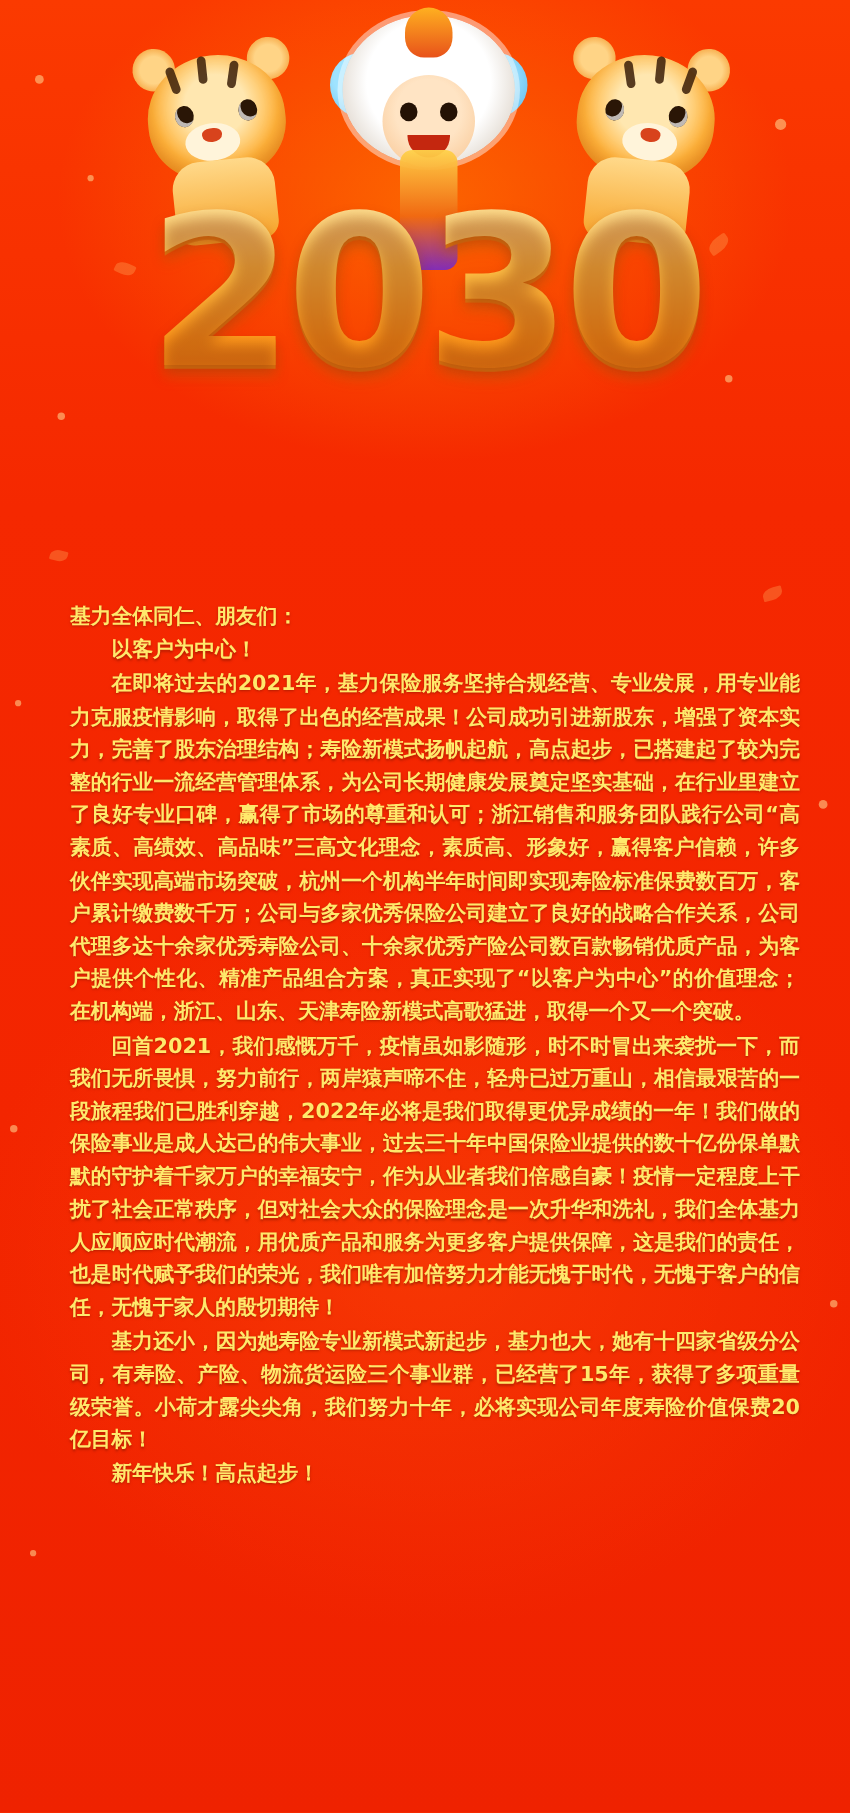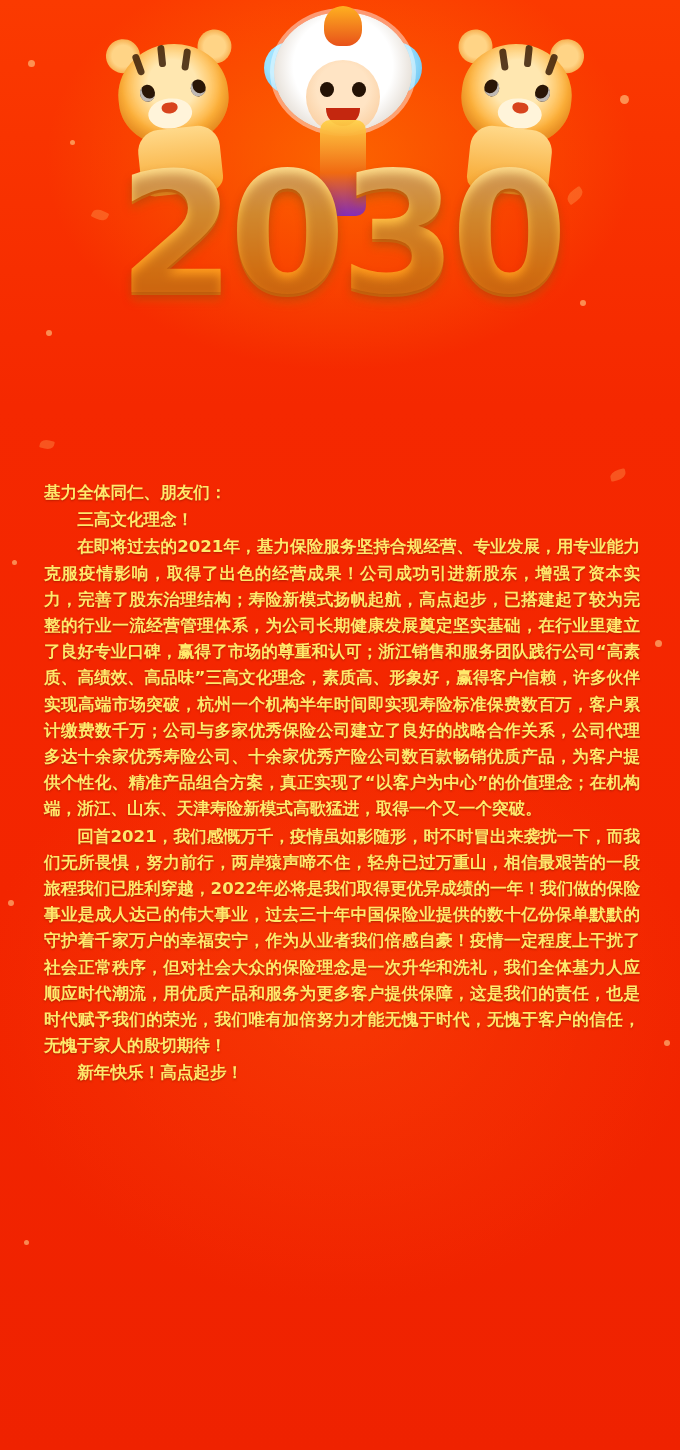"基力全体同仁、朋友们：" .letter { margin-left: none -> 12px }
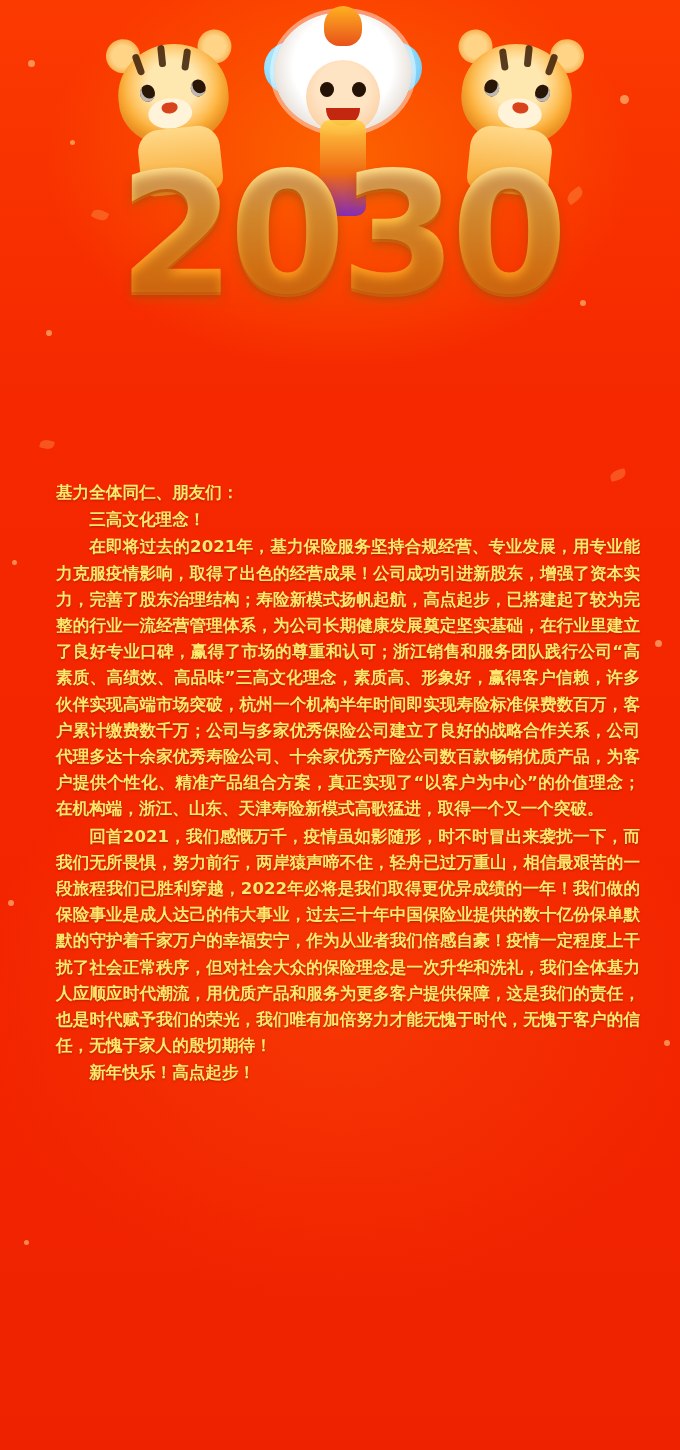"三高文化理念！" p.indent { text: 三高文化理念 -> 以客户为中心 }
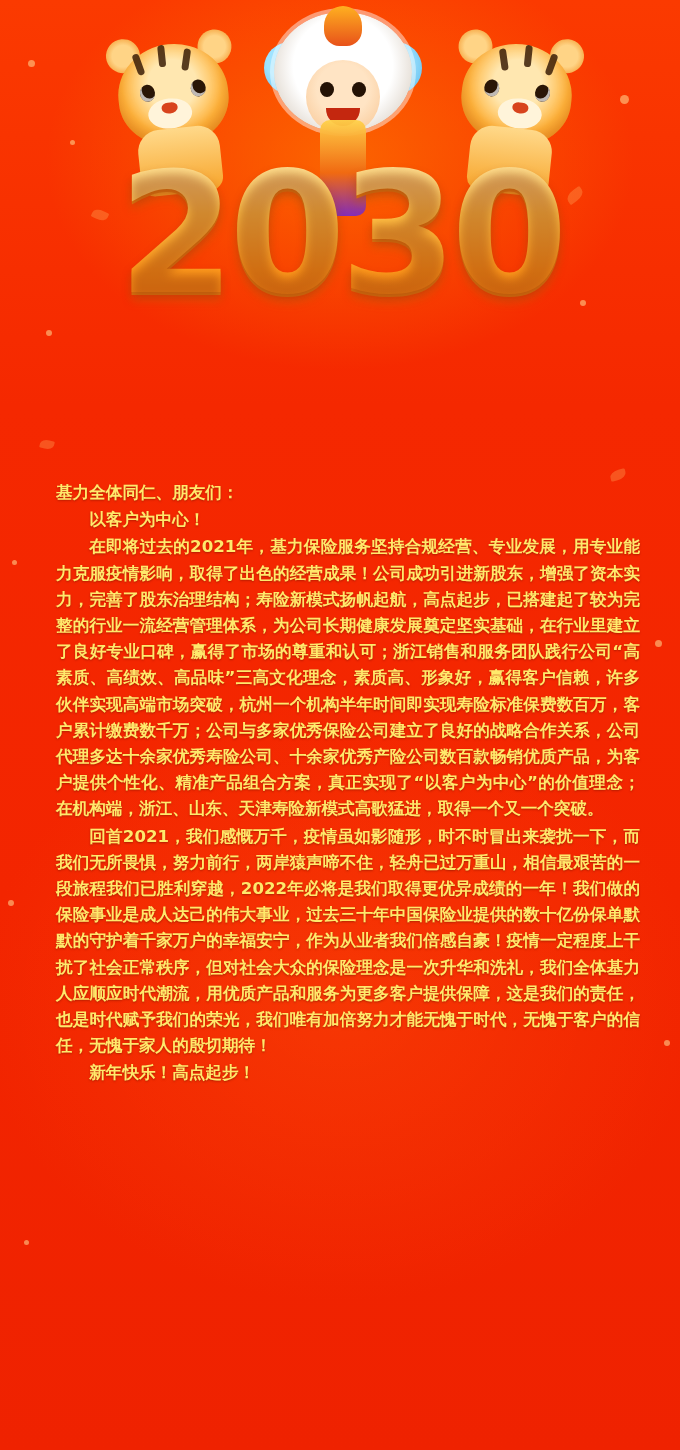"基力还小，因为她寿险专业新模式新起步，基力也大，她有十四家省级分公司，有寿险、产" p.indent { html: none -> <p>基力还小，因为她寿险专业新模式新起步，基力也大，她有十四家省级分公司，有寿险、产险、物流货运险三个事业群，已经营了15年，获得了多项重量级荣誉。小荷才露尖尖角，我们努力十年，必将实现公司年度寿险价值保费20亿目标！</p> }
